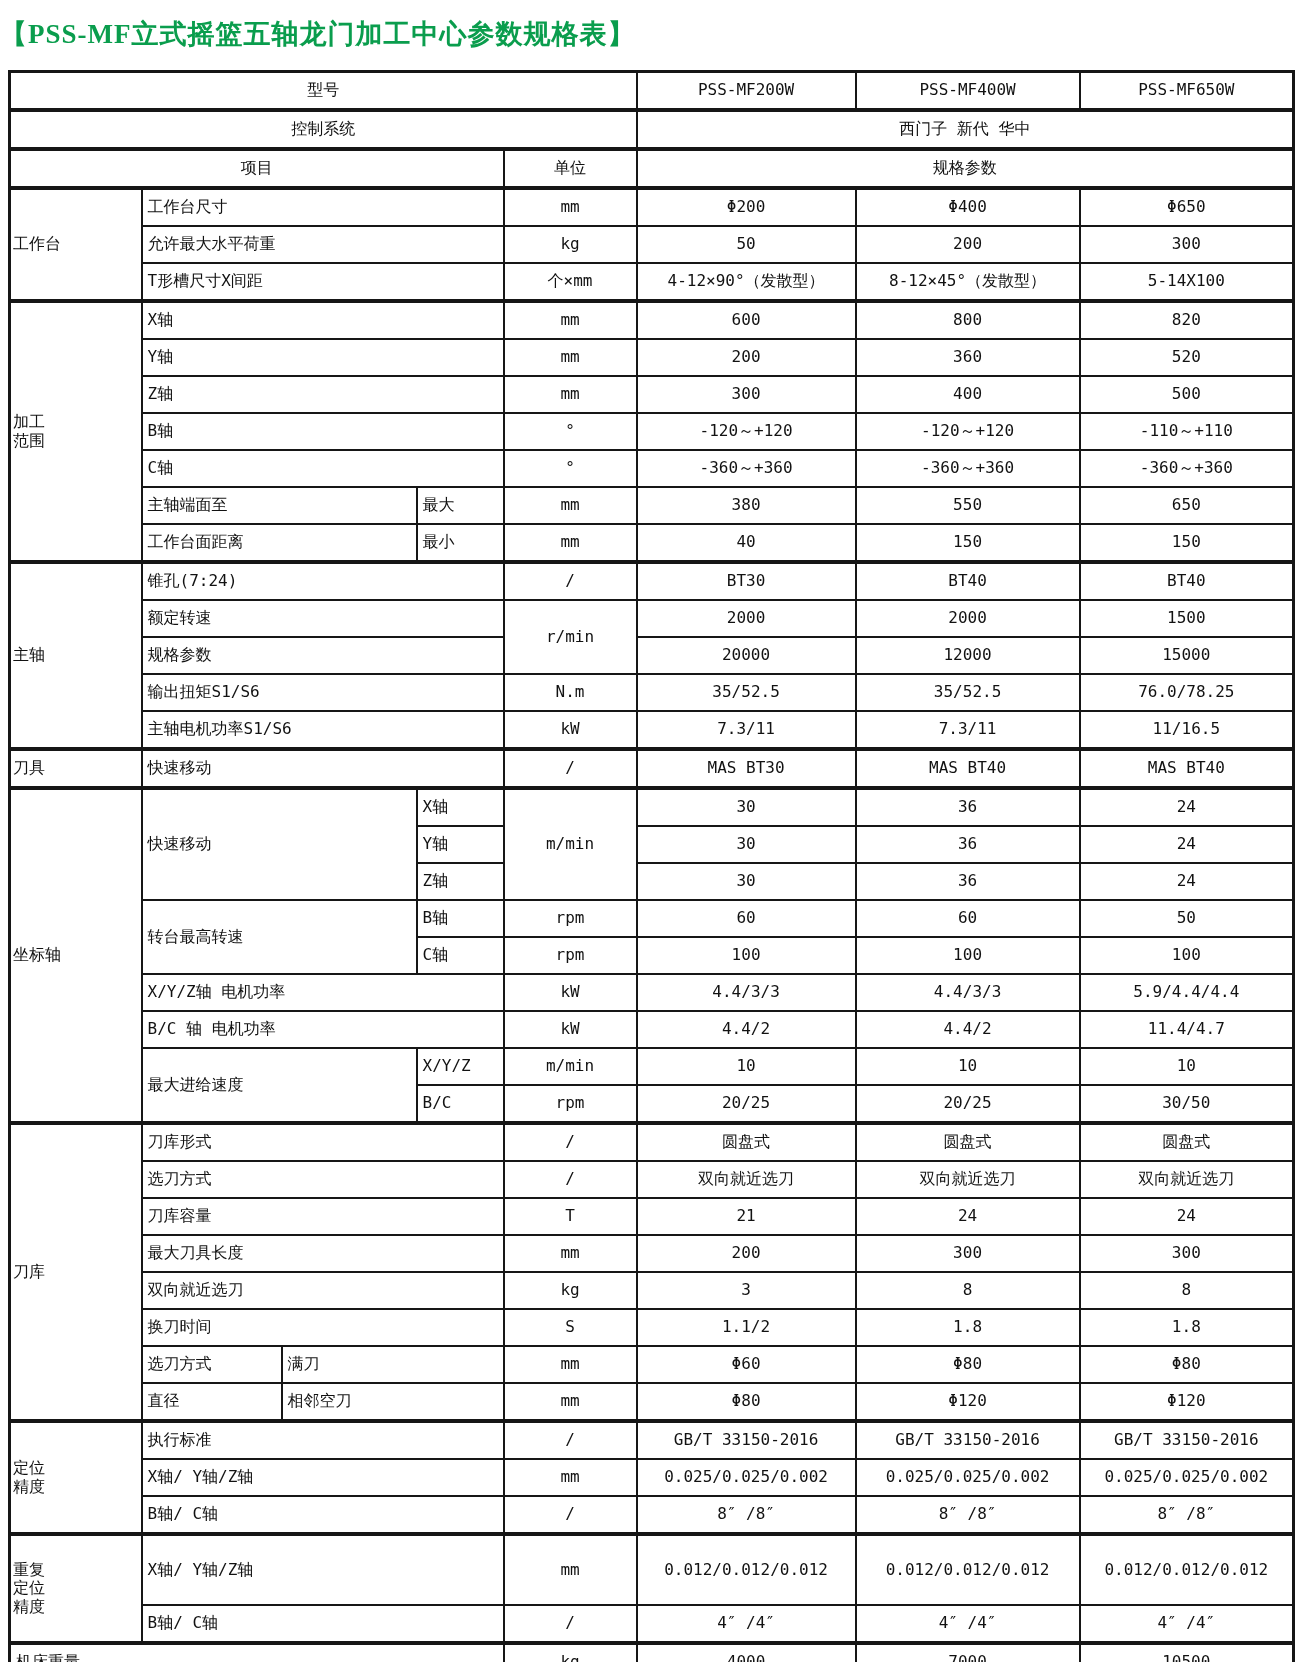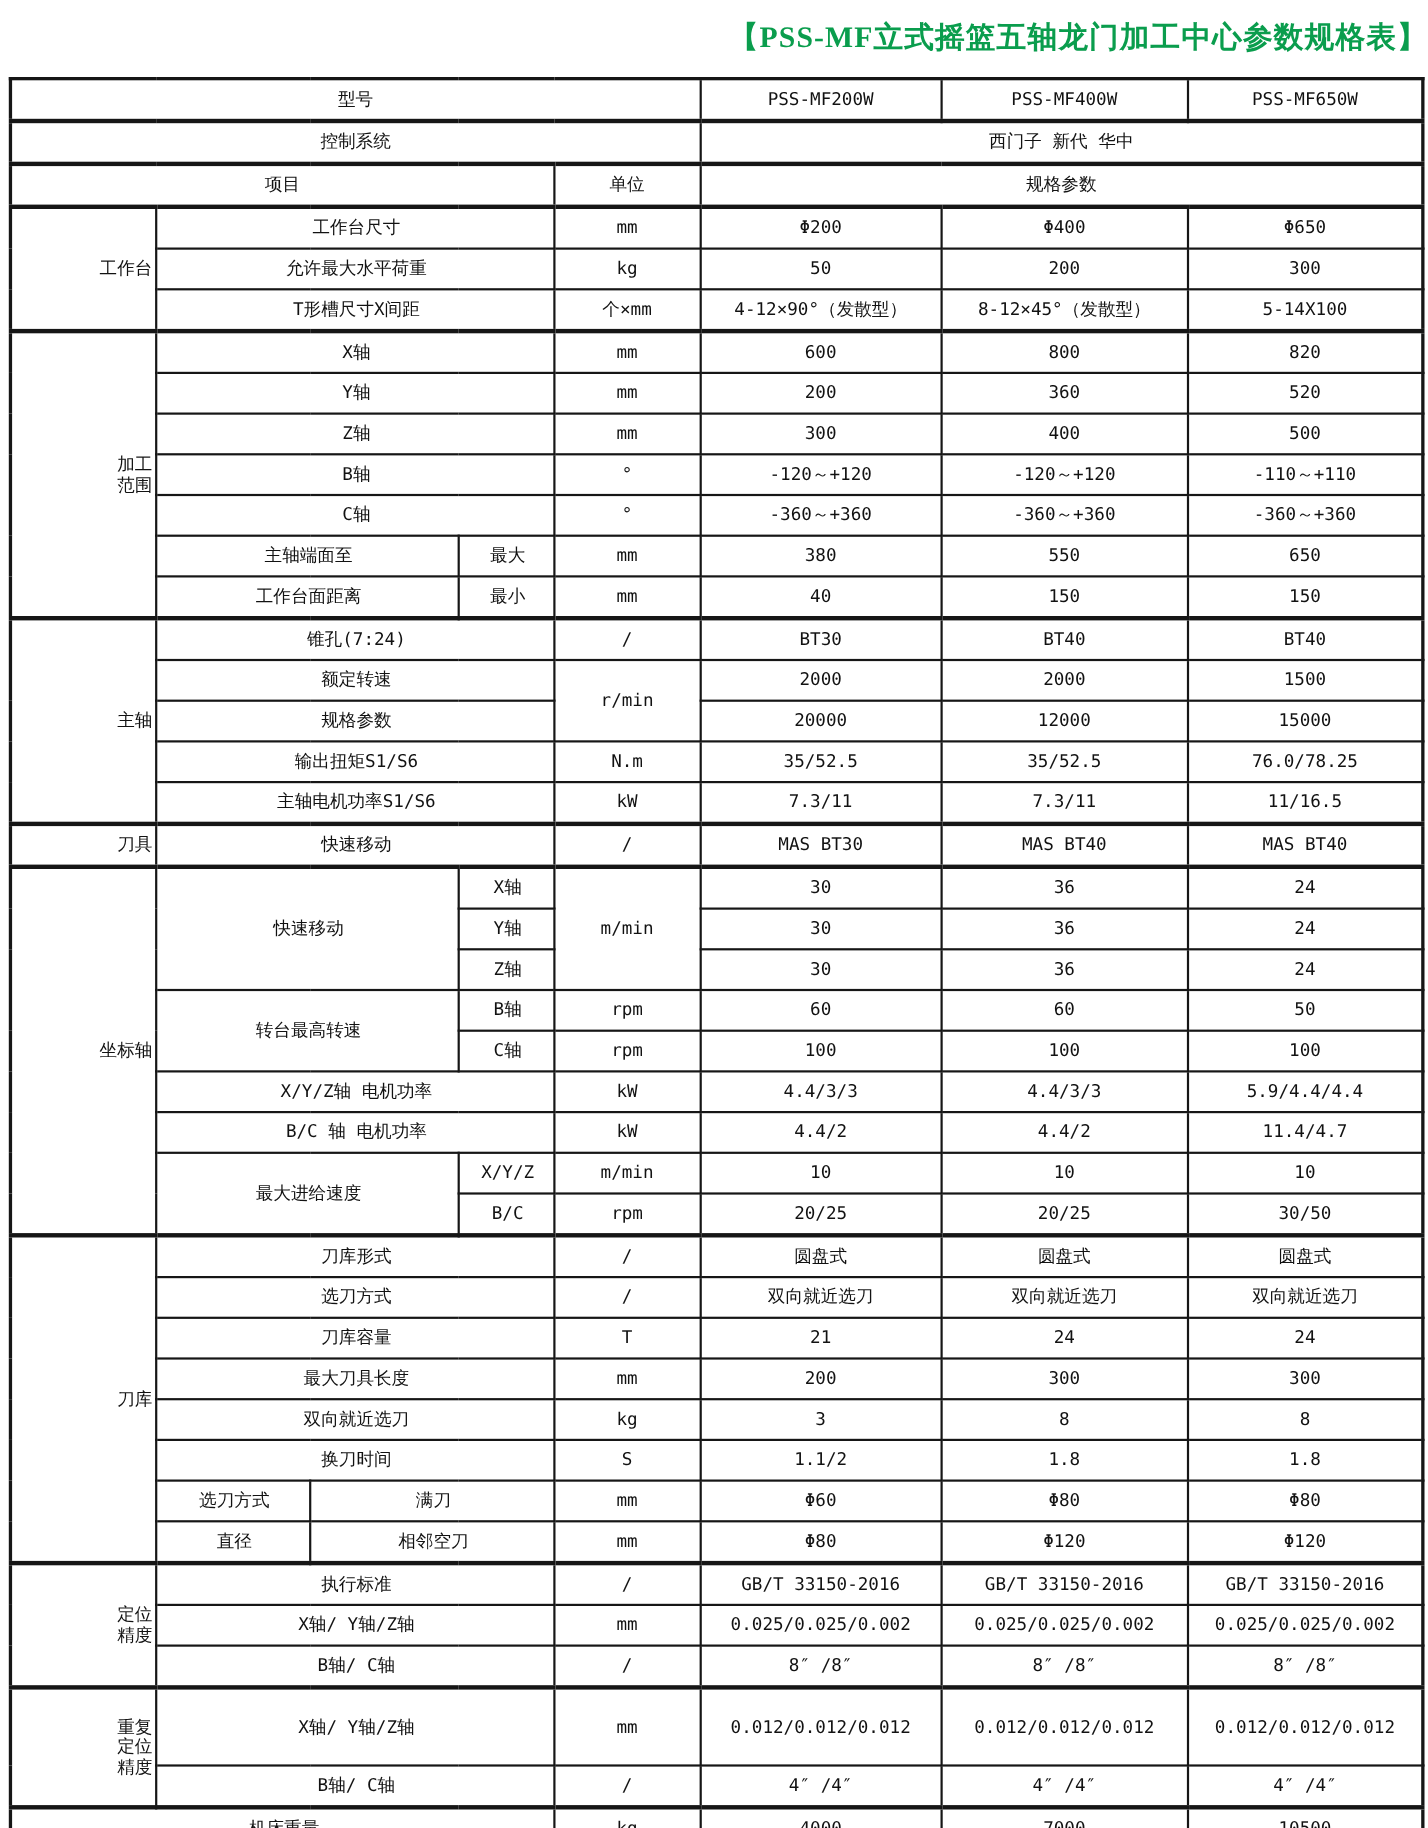"【PSS-MF立式摇篮五轴龙门加工中心参数规格表】" .title { margin: 16px 0 18px 18px -> 16px 0 18px 0; text-align: right -> left }
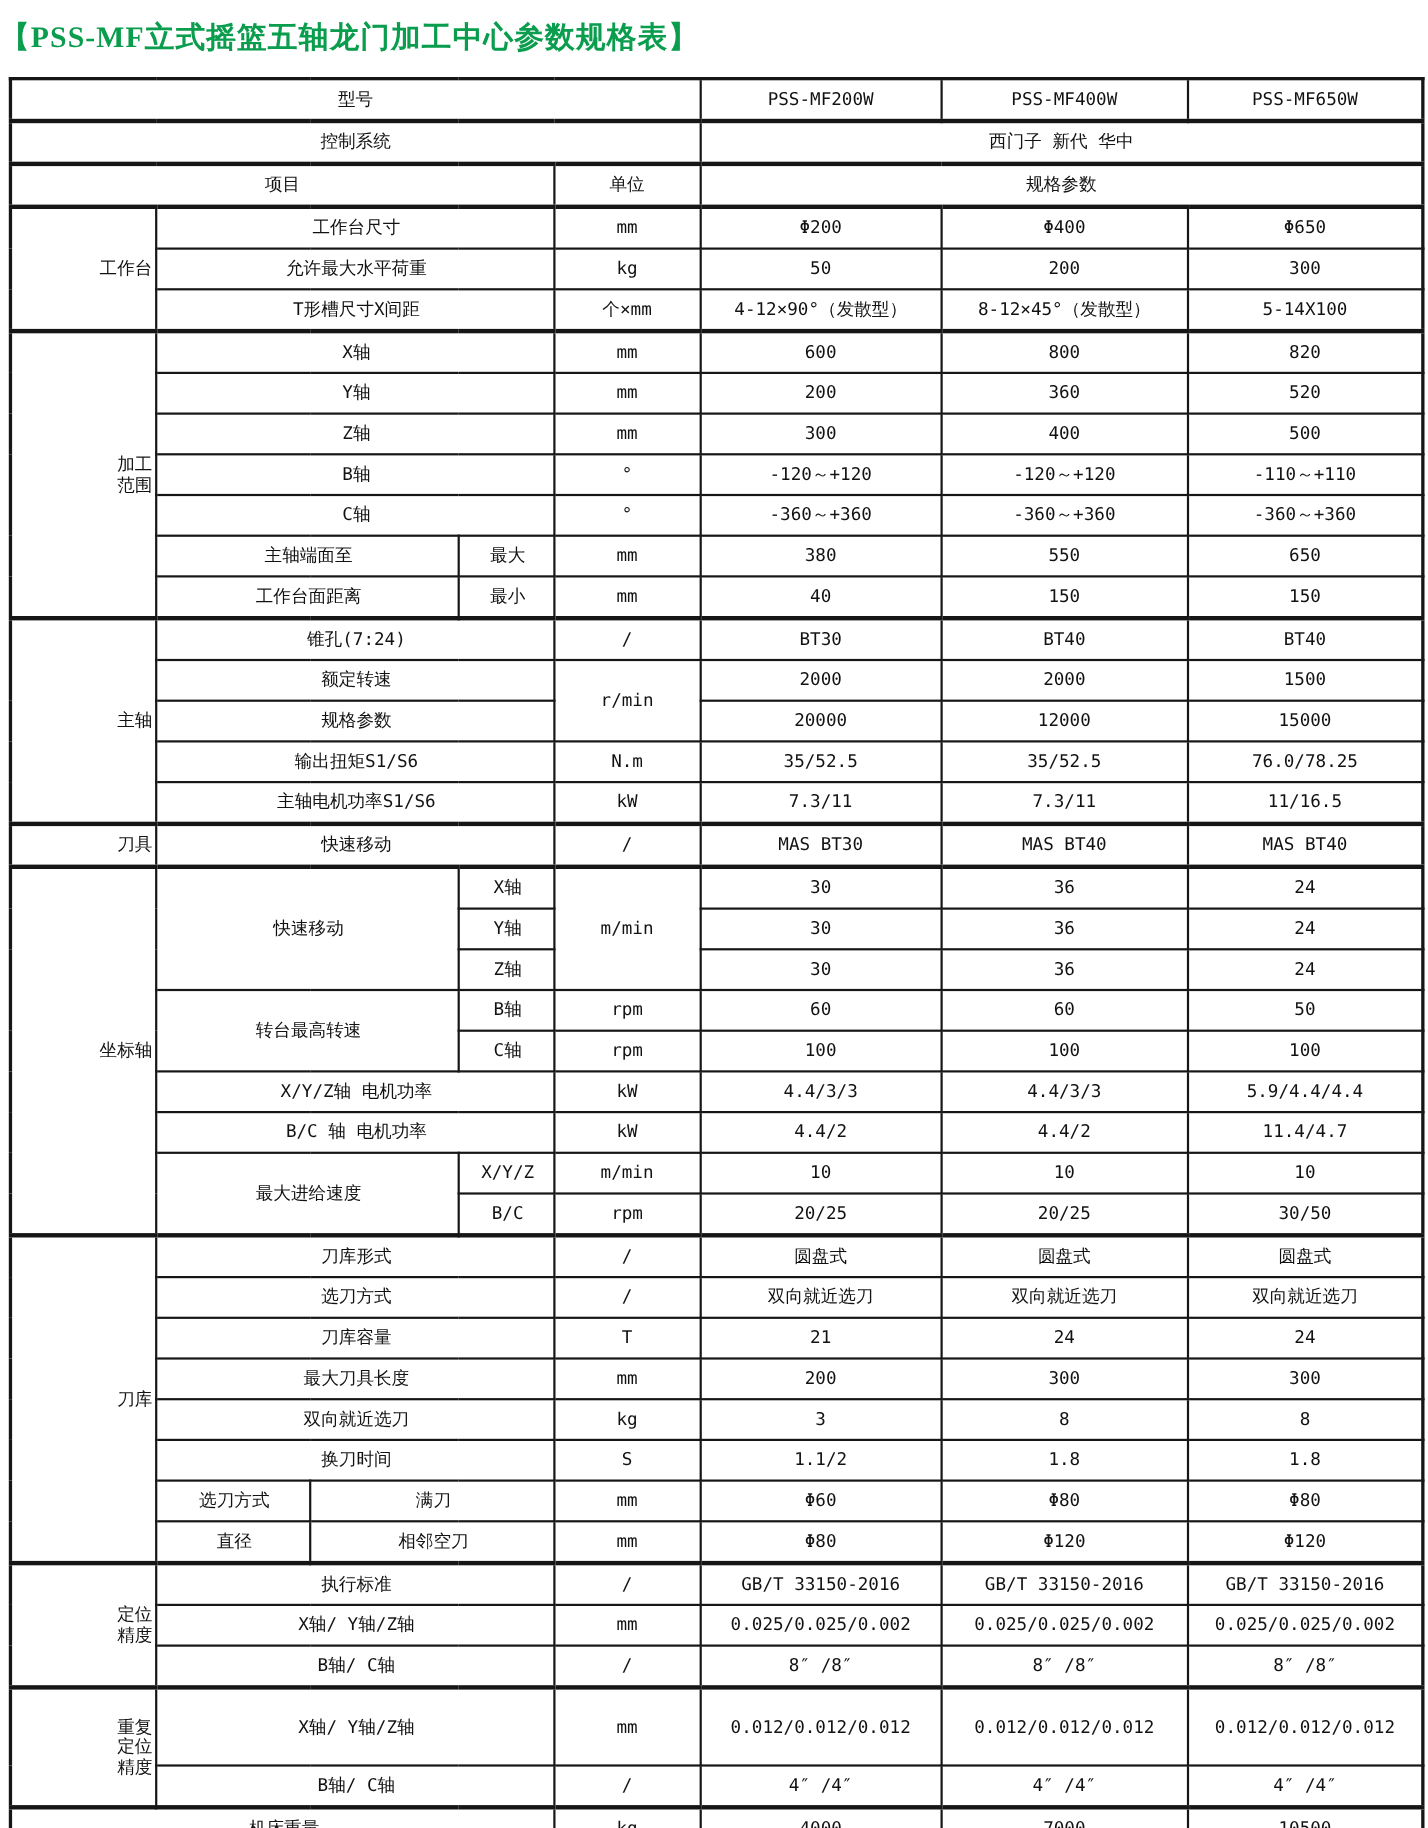"工作台尺寸" td.left { text-align: center -> left }
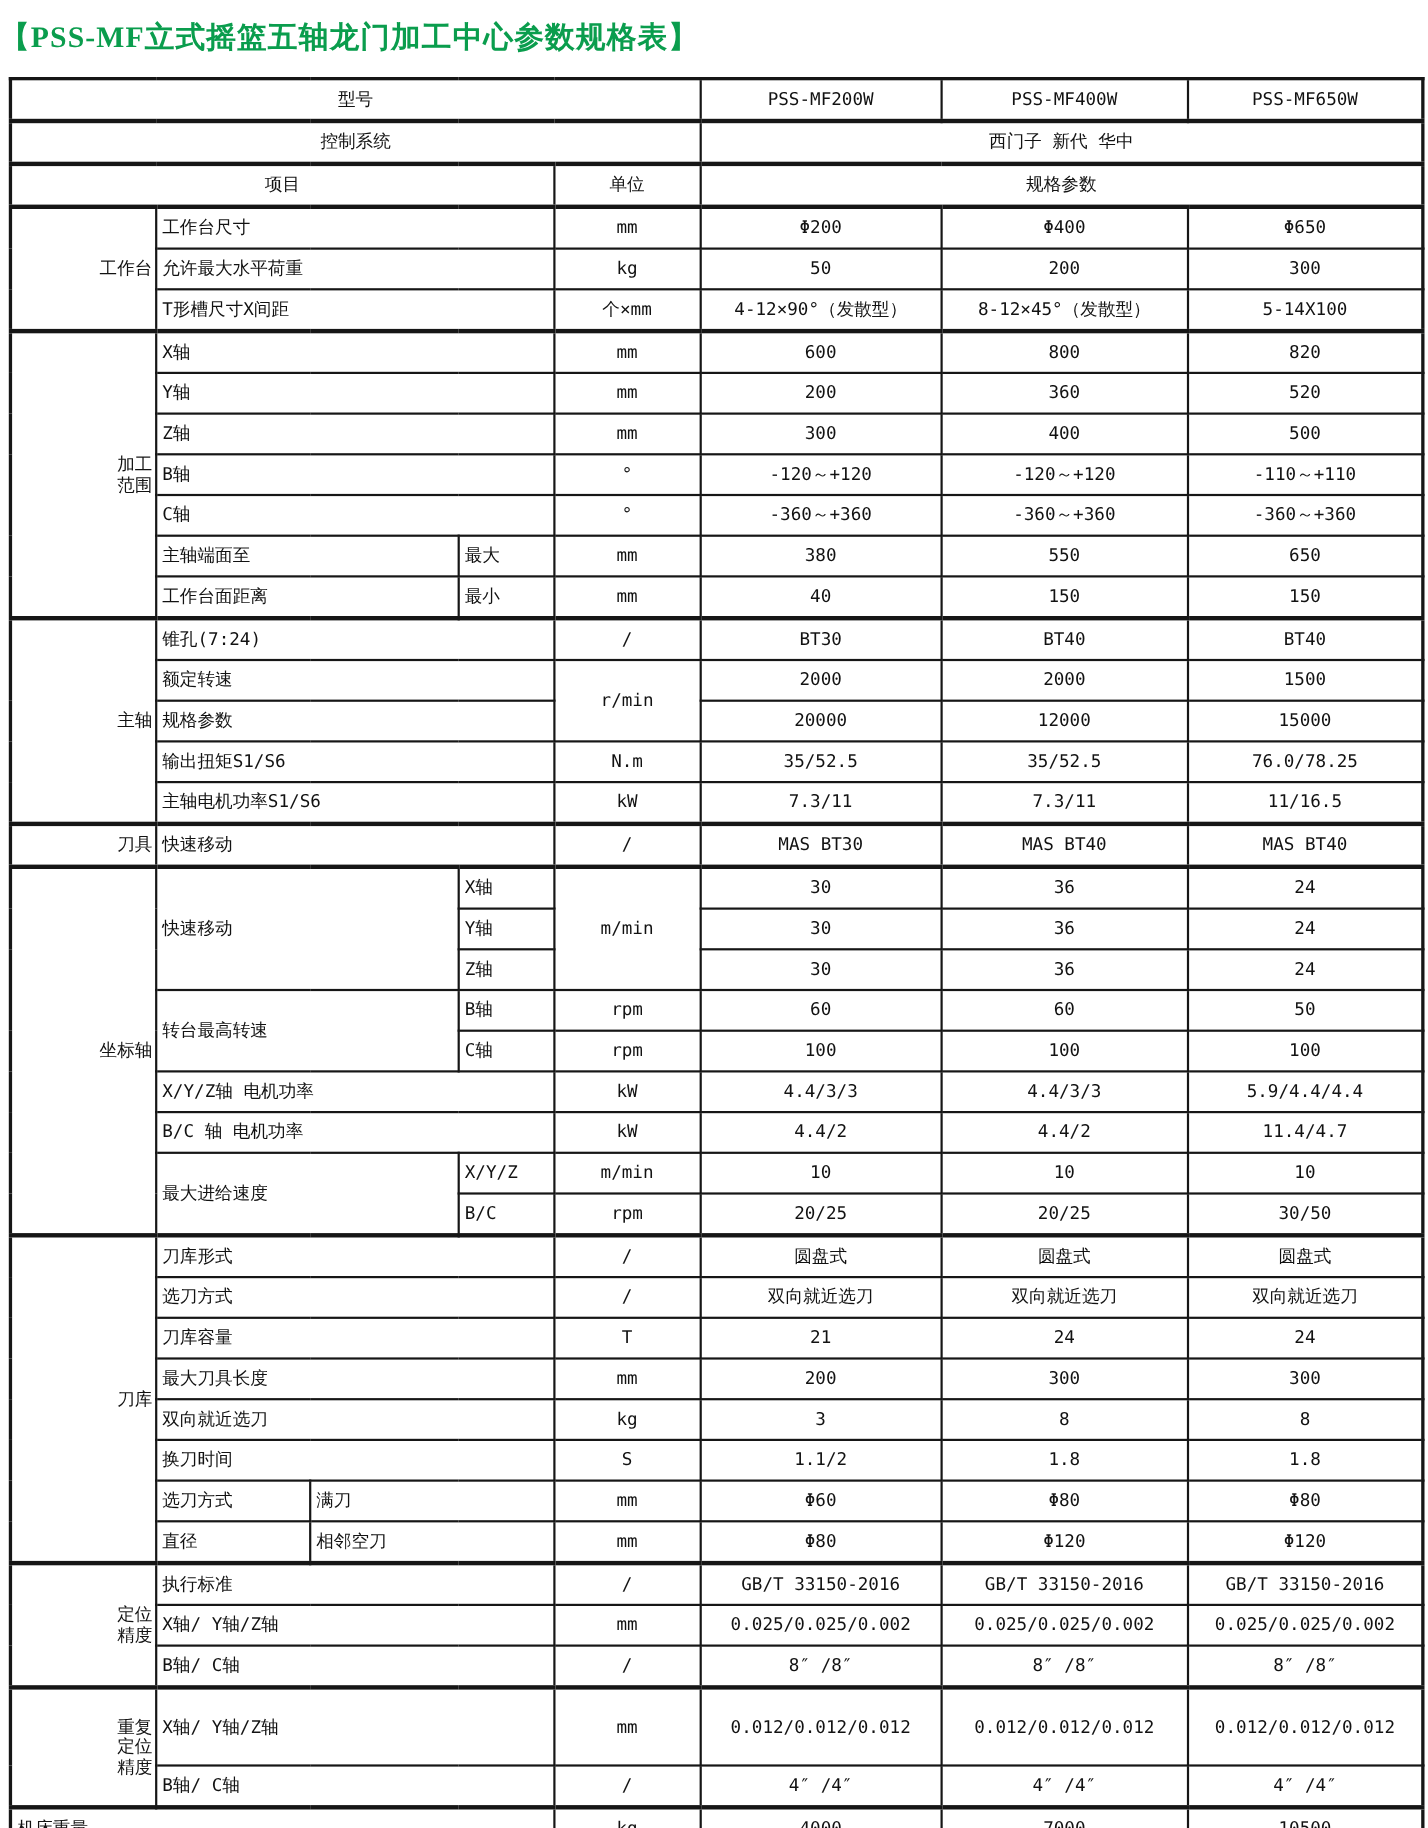"工作台" td.sec { text-align: right -> left }
